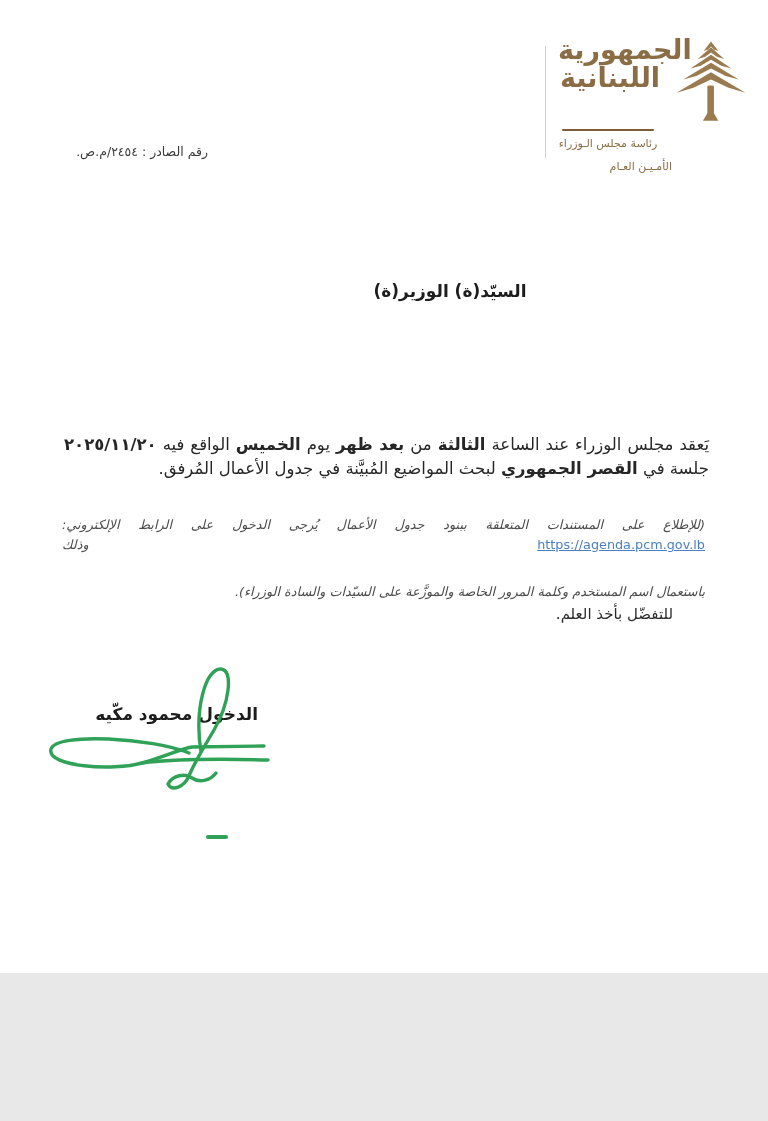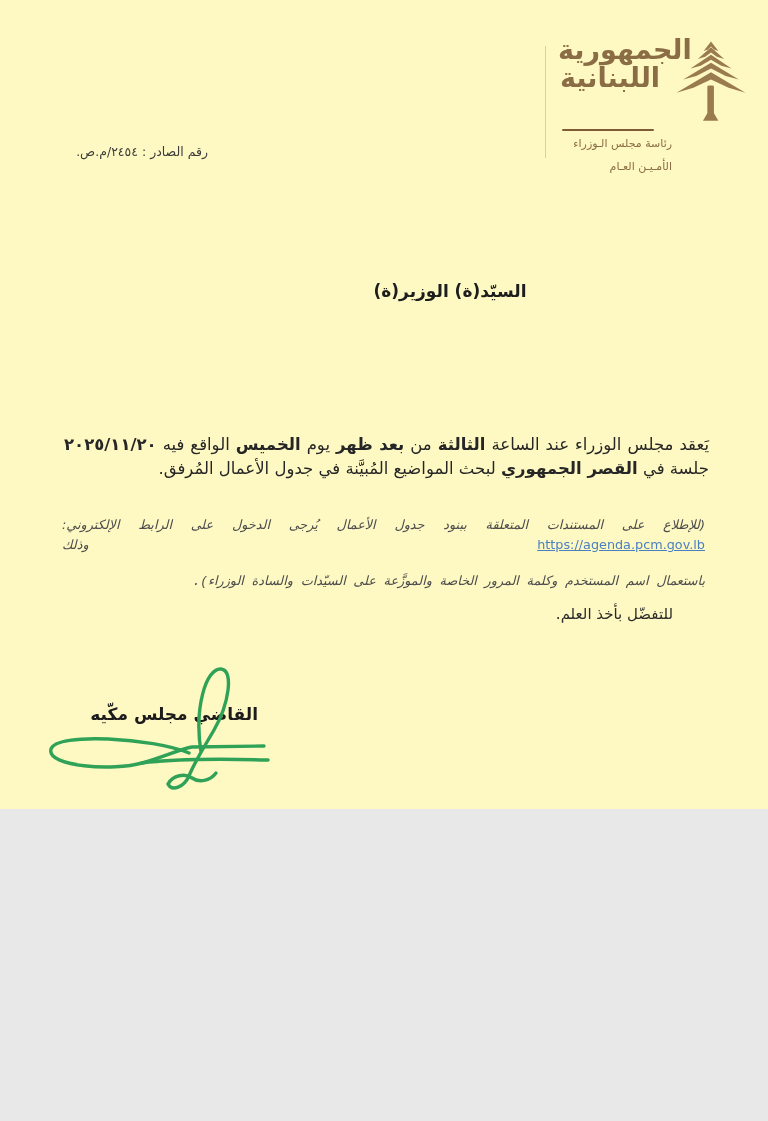"الجمهورية" .page { background: #fef9c3 -> #ffffff; height: 809px -> 973px }
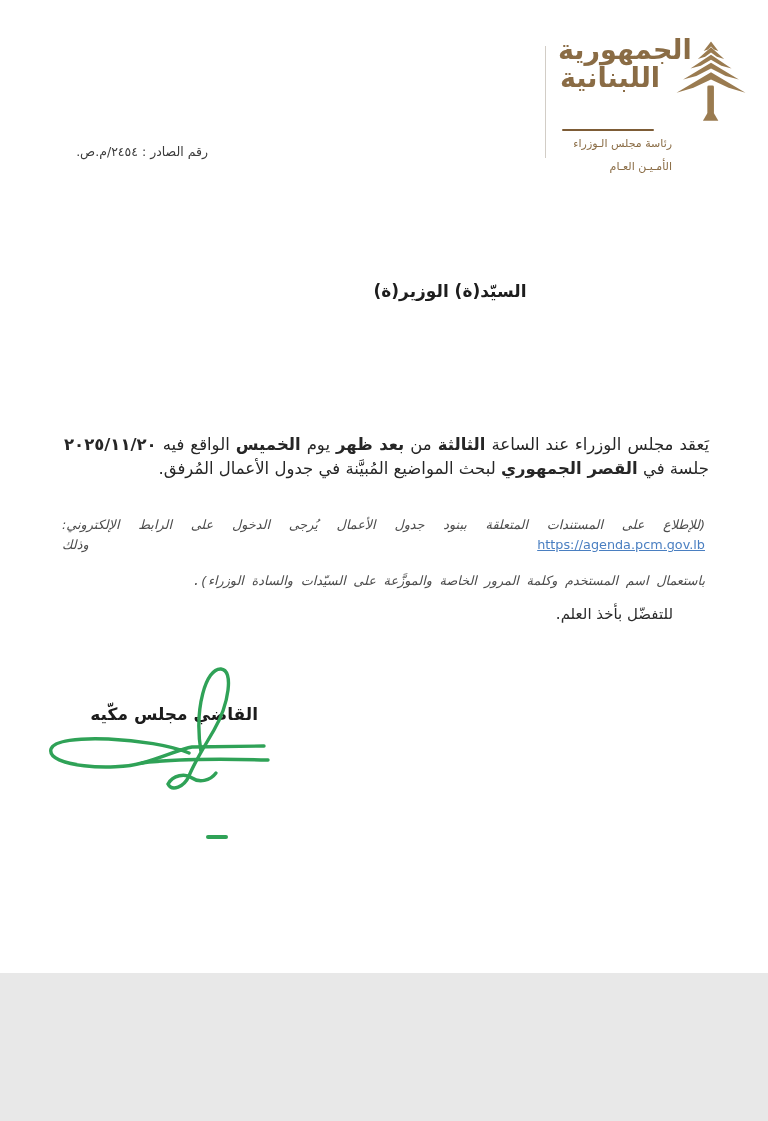"رئاسة مجلس الـوزراء" .brand-sub { text-align: right -> center }
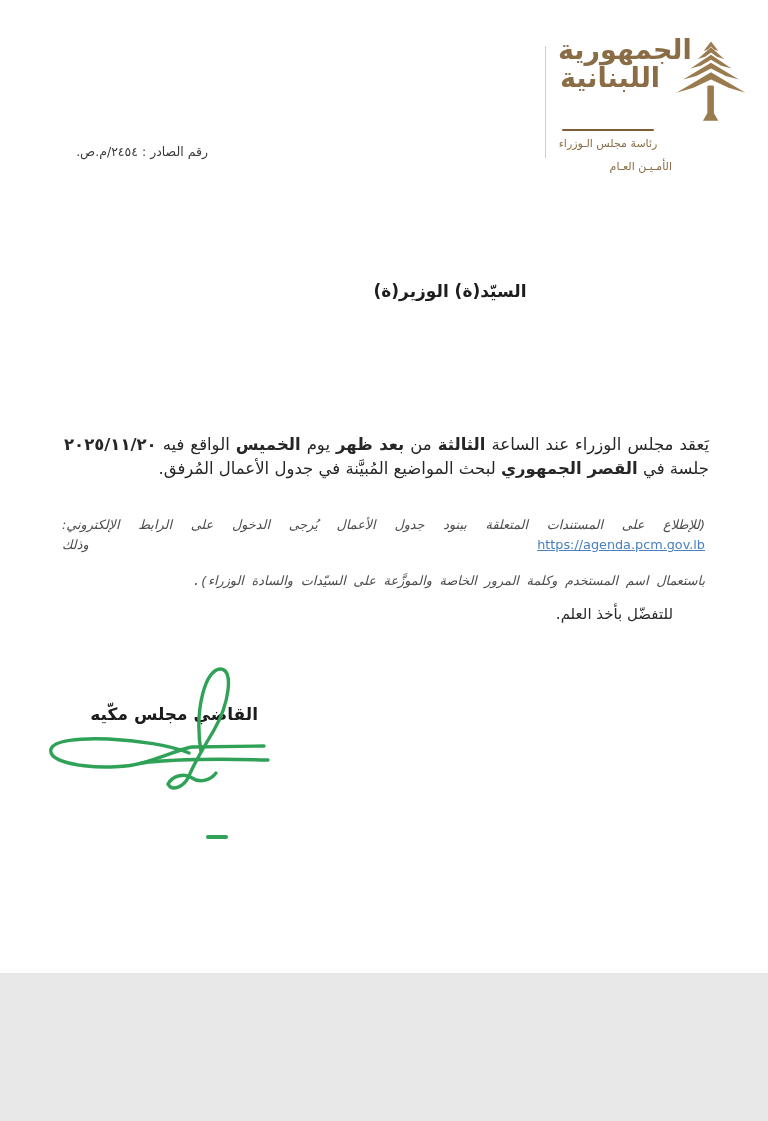"باستعمال اسم المستخدم وكلمة المرور" .note-line2 { font-family: Liberation Mono, monospace -> none; margin-top: 17px -> 27px }
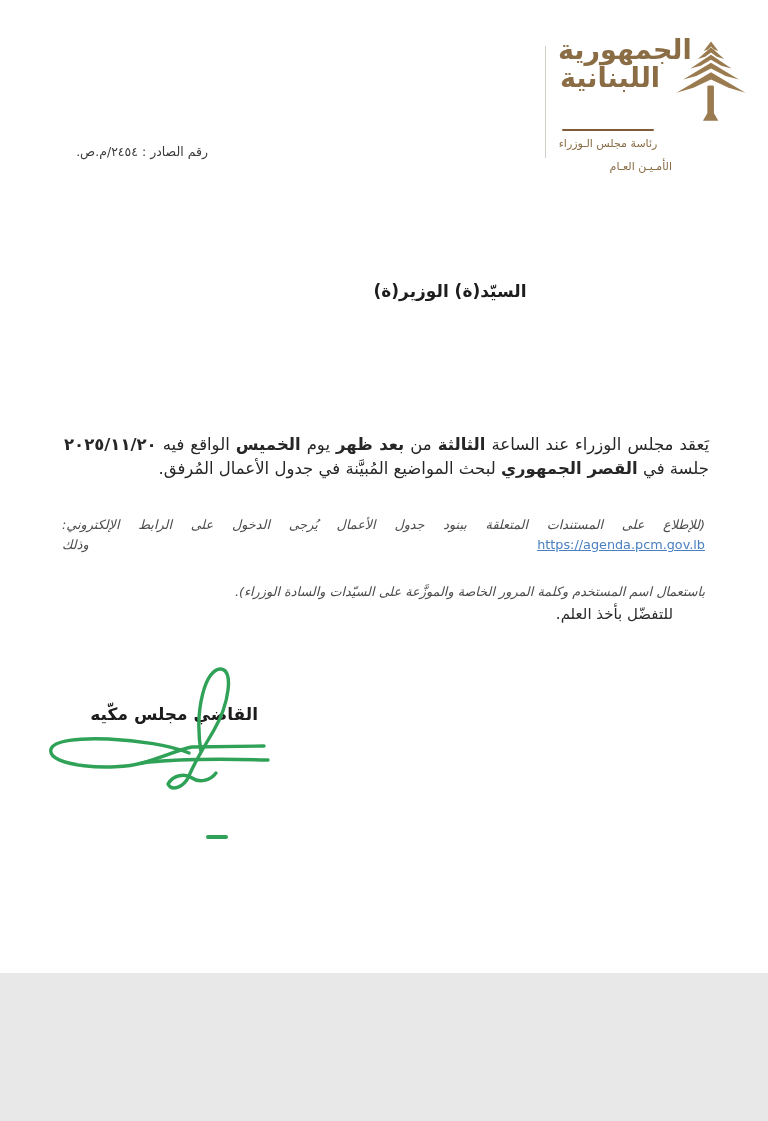"القاضي مجلس مكّيه" div.sig-name { text: القاضي مجلس -> الدخول محمود }
